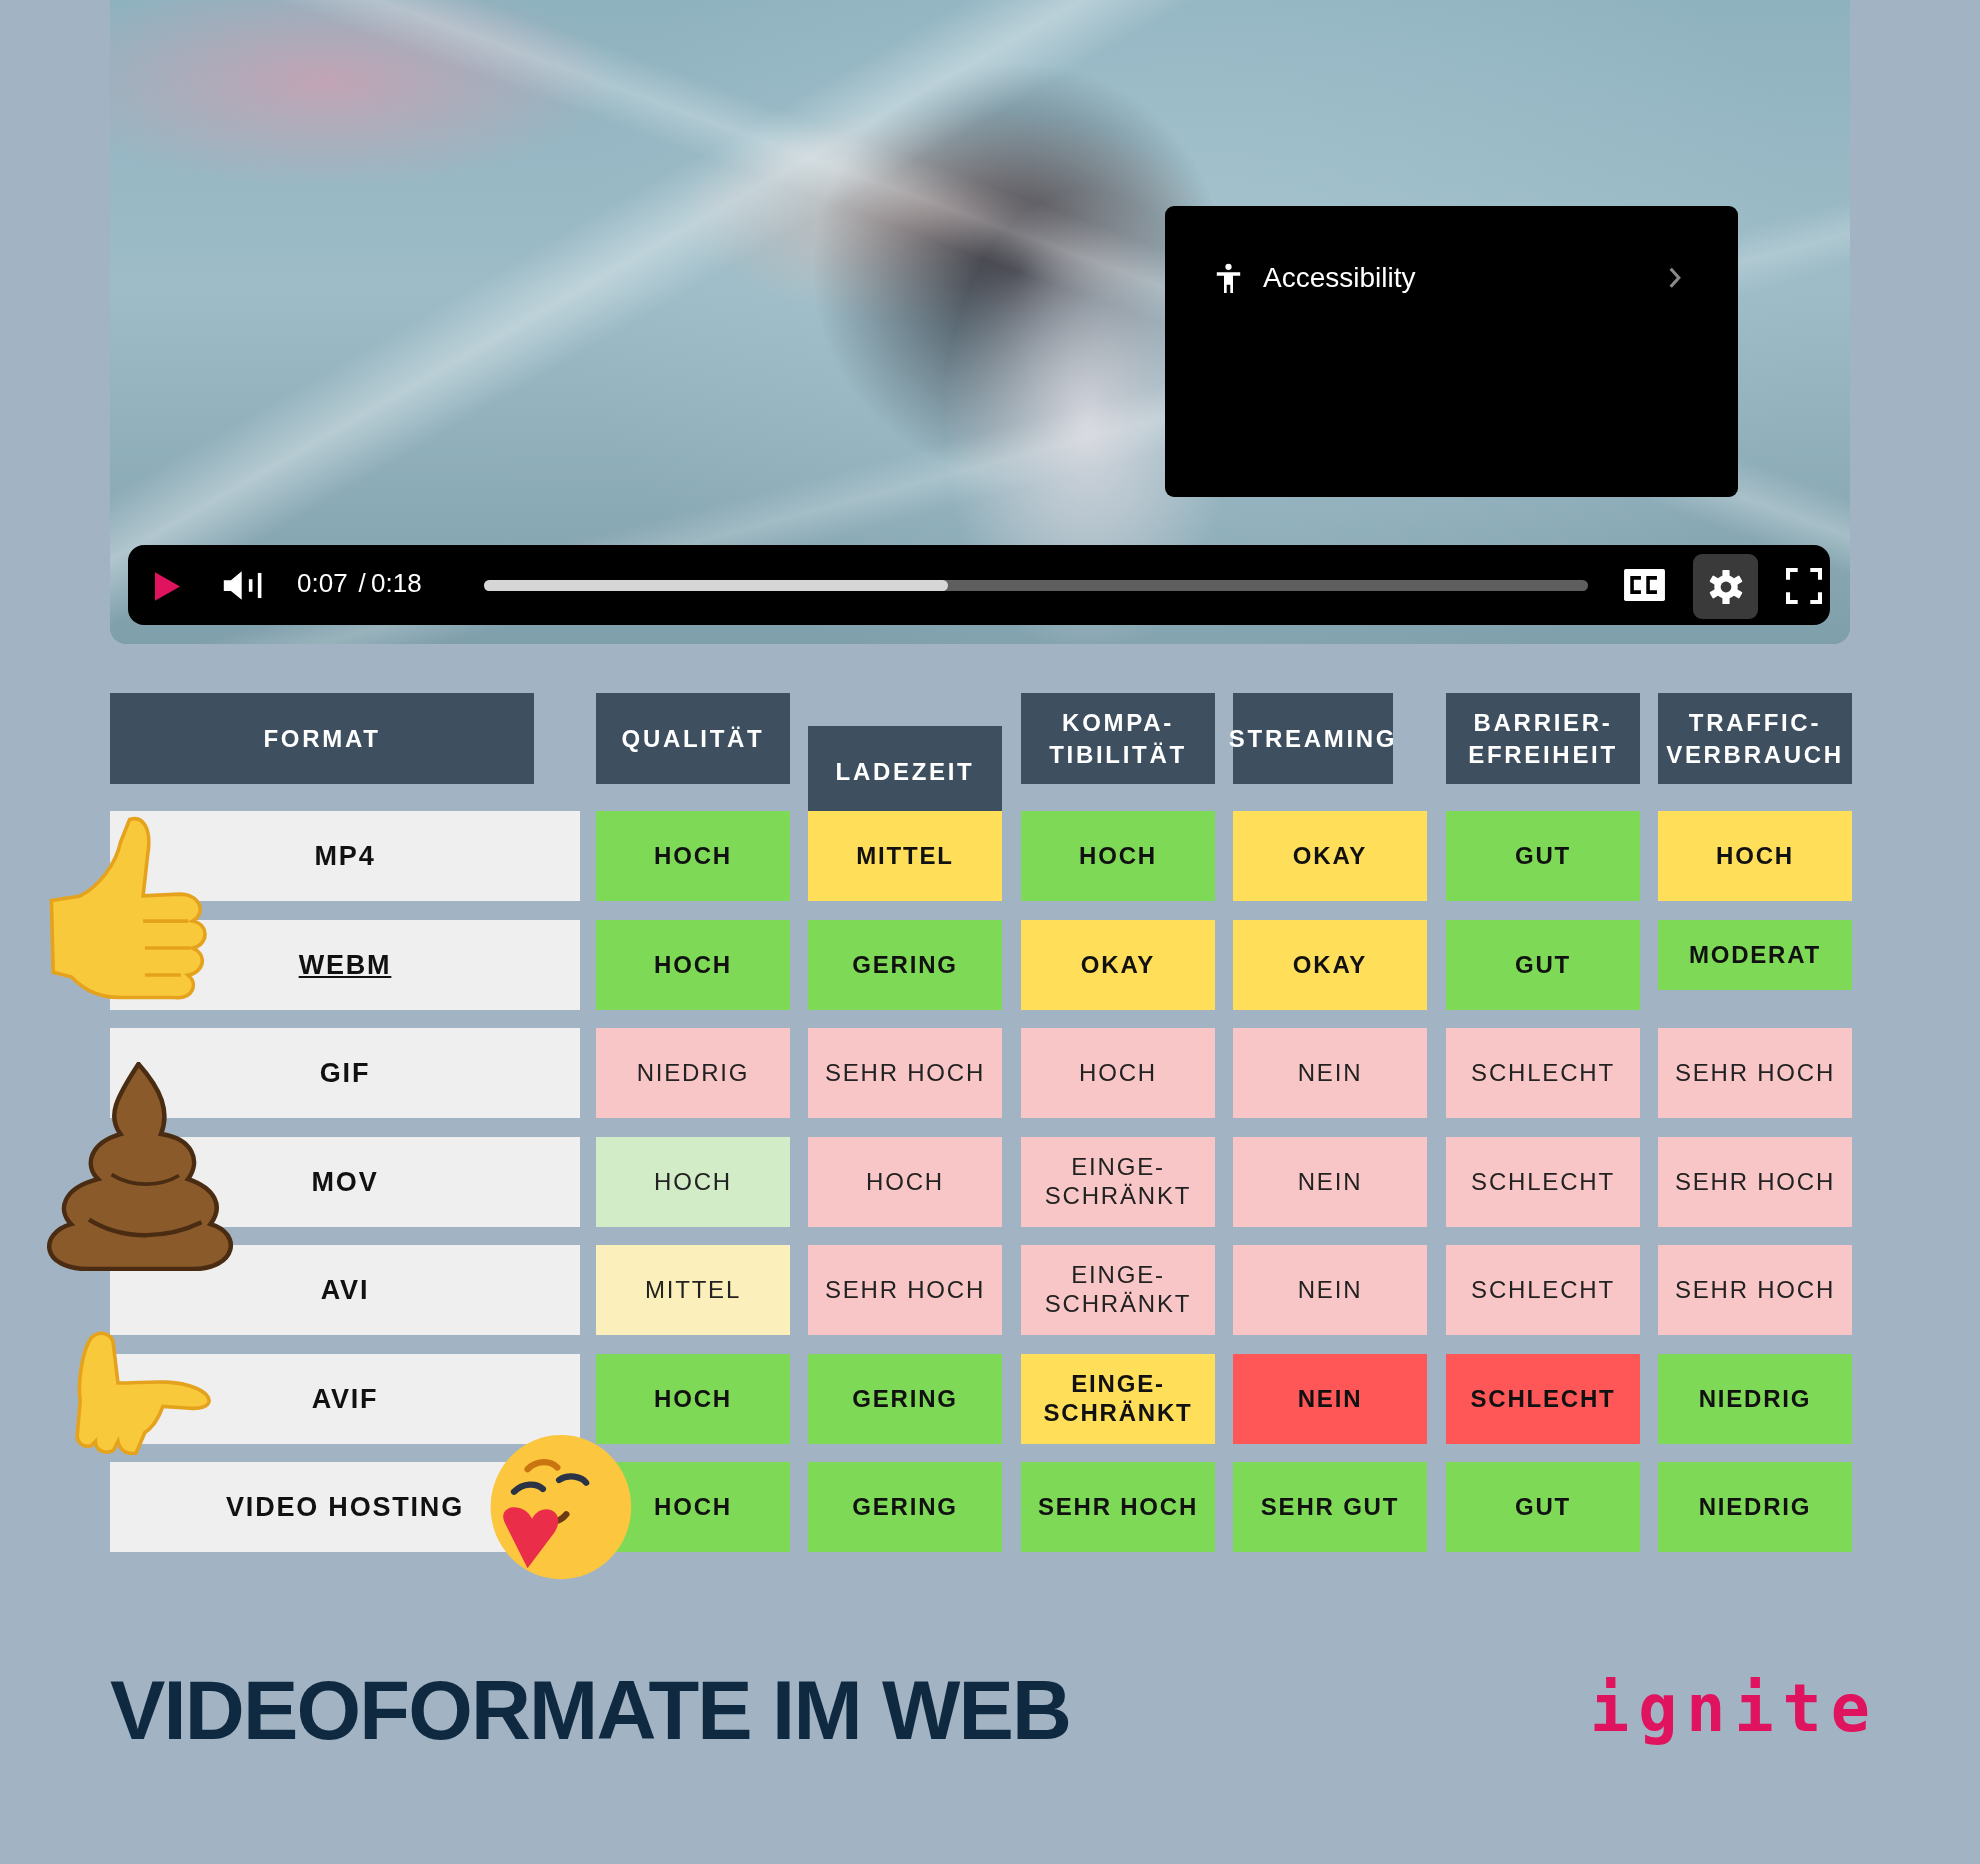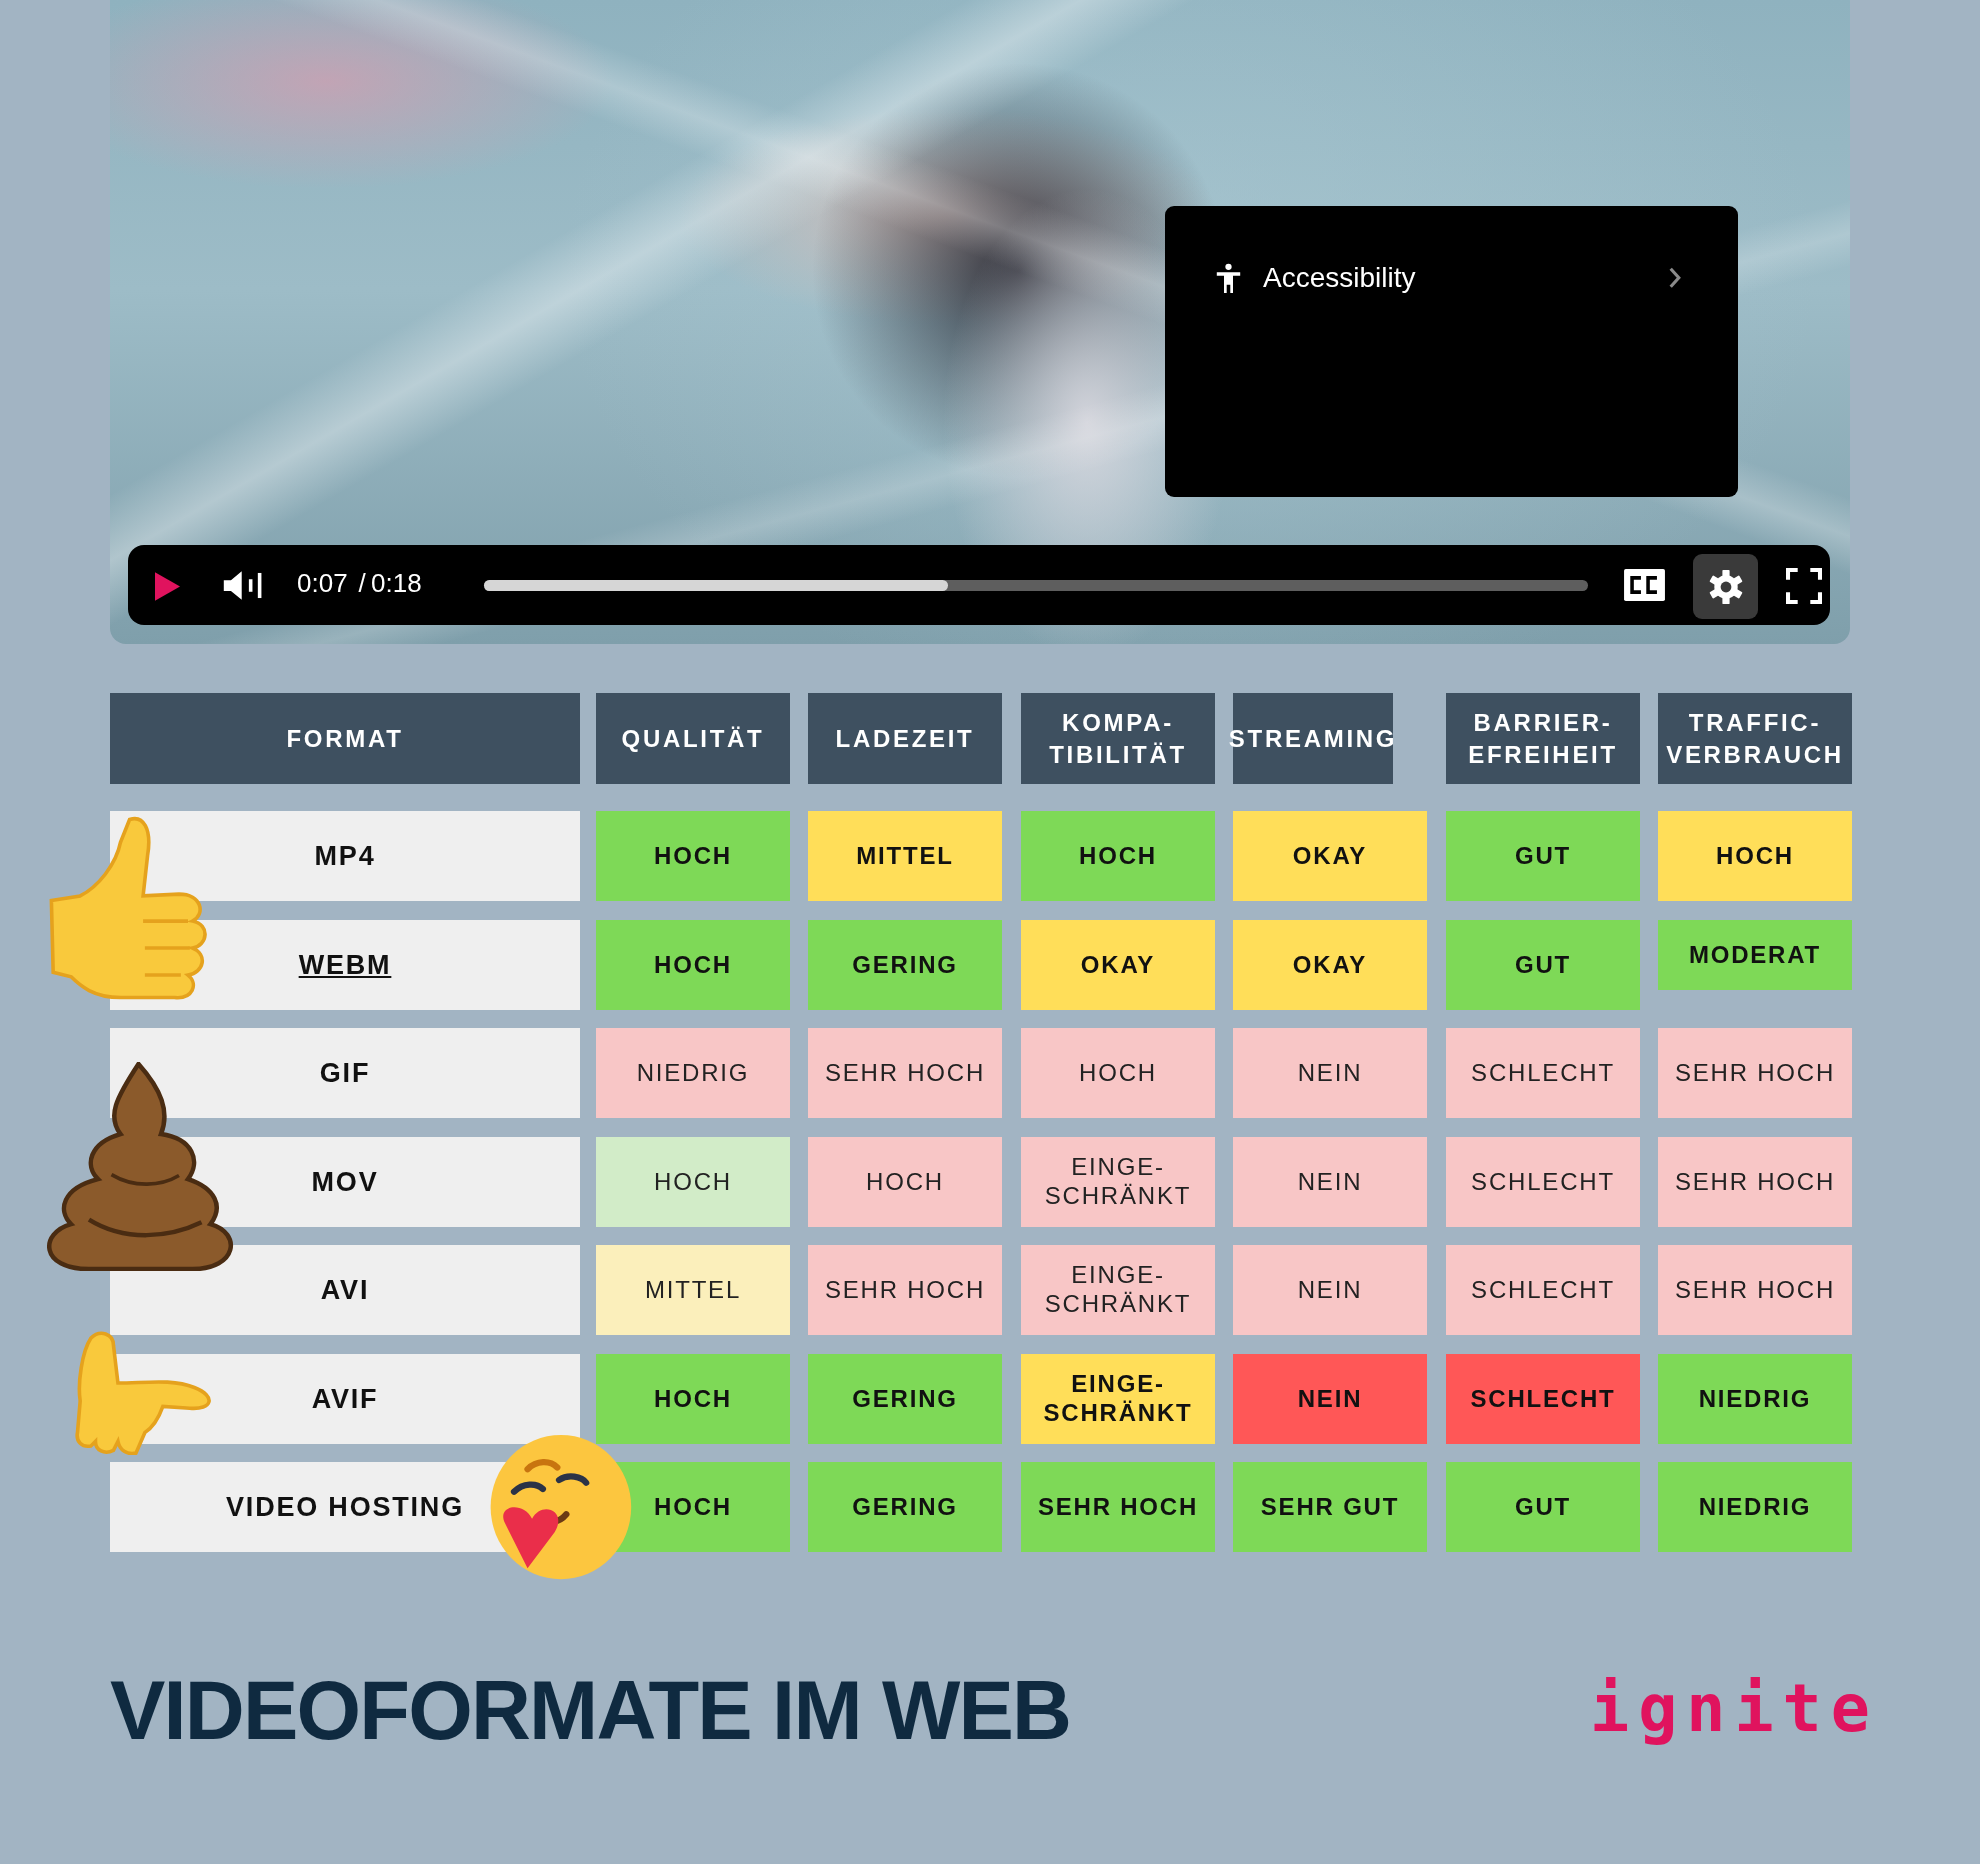"FORMAT" div.cell { width: 470px -> 424px }
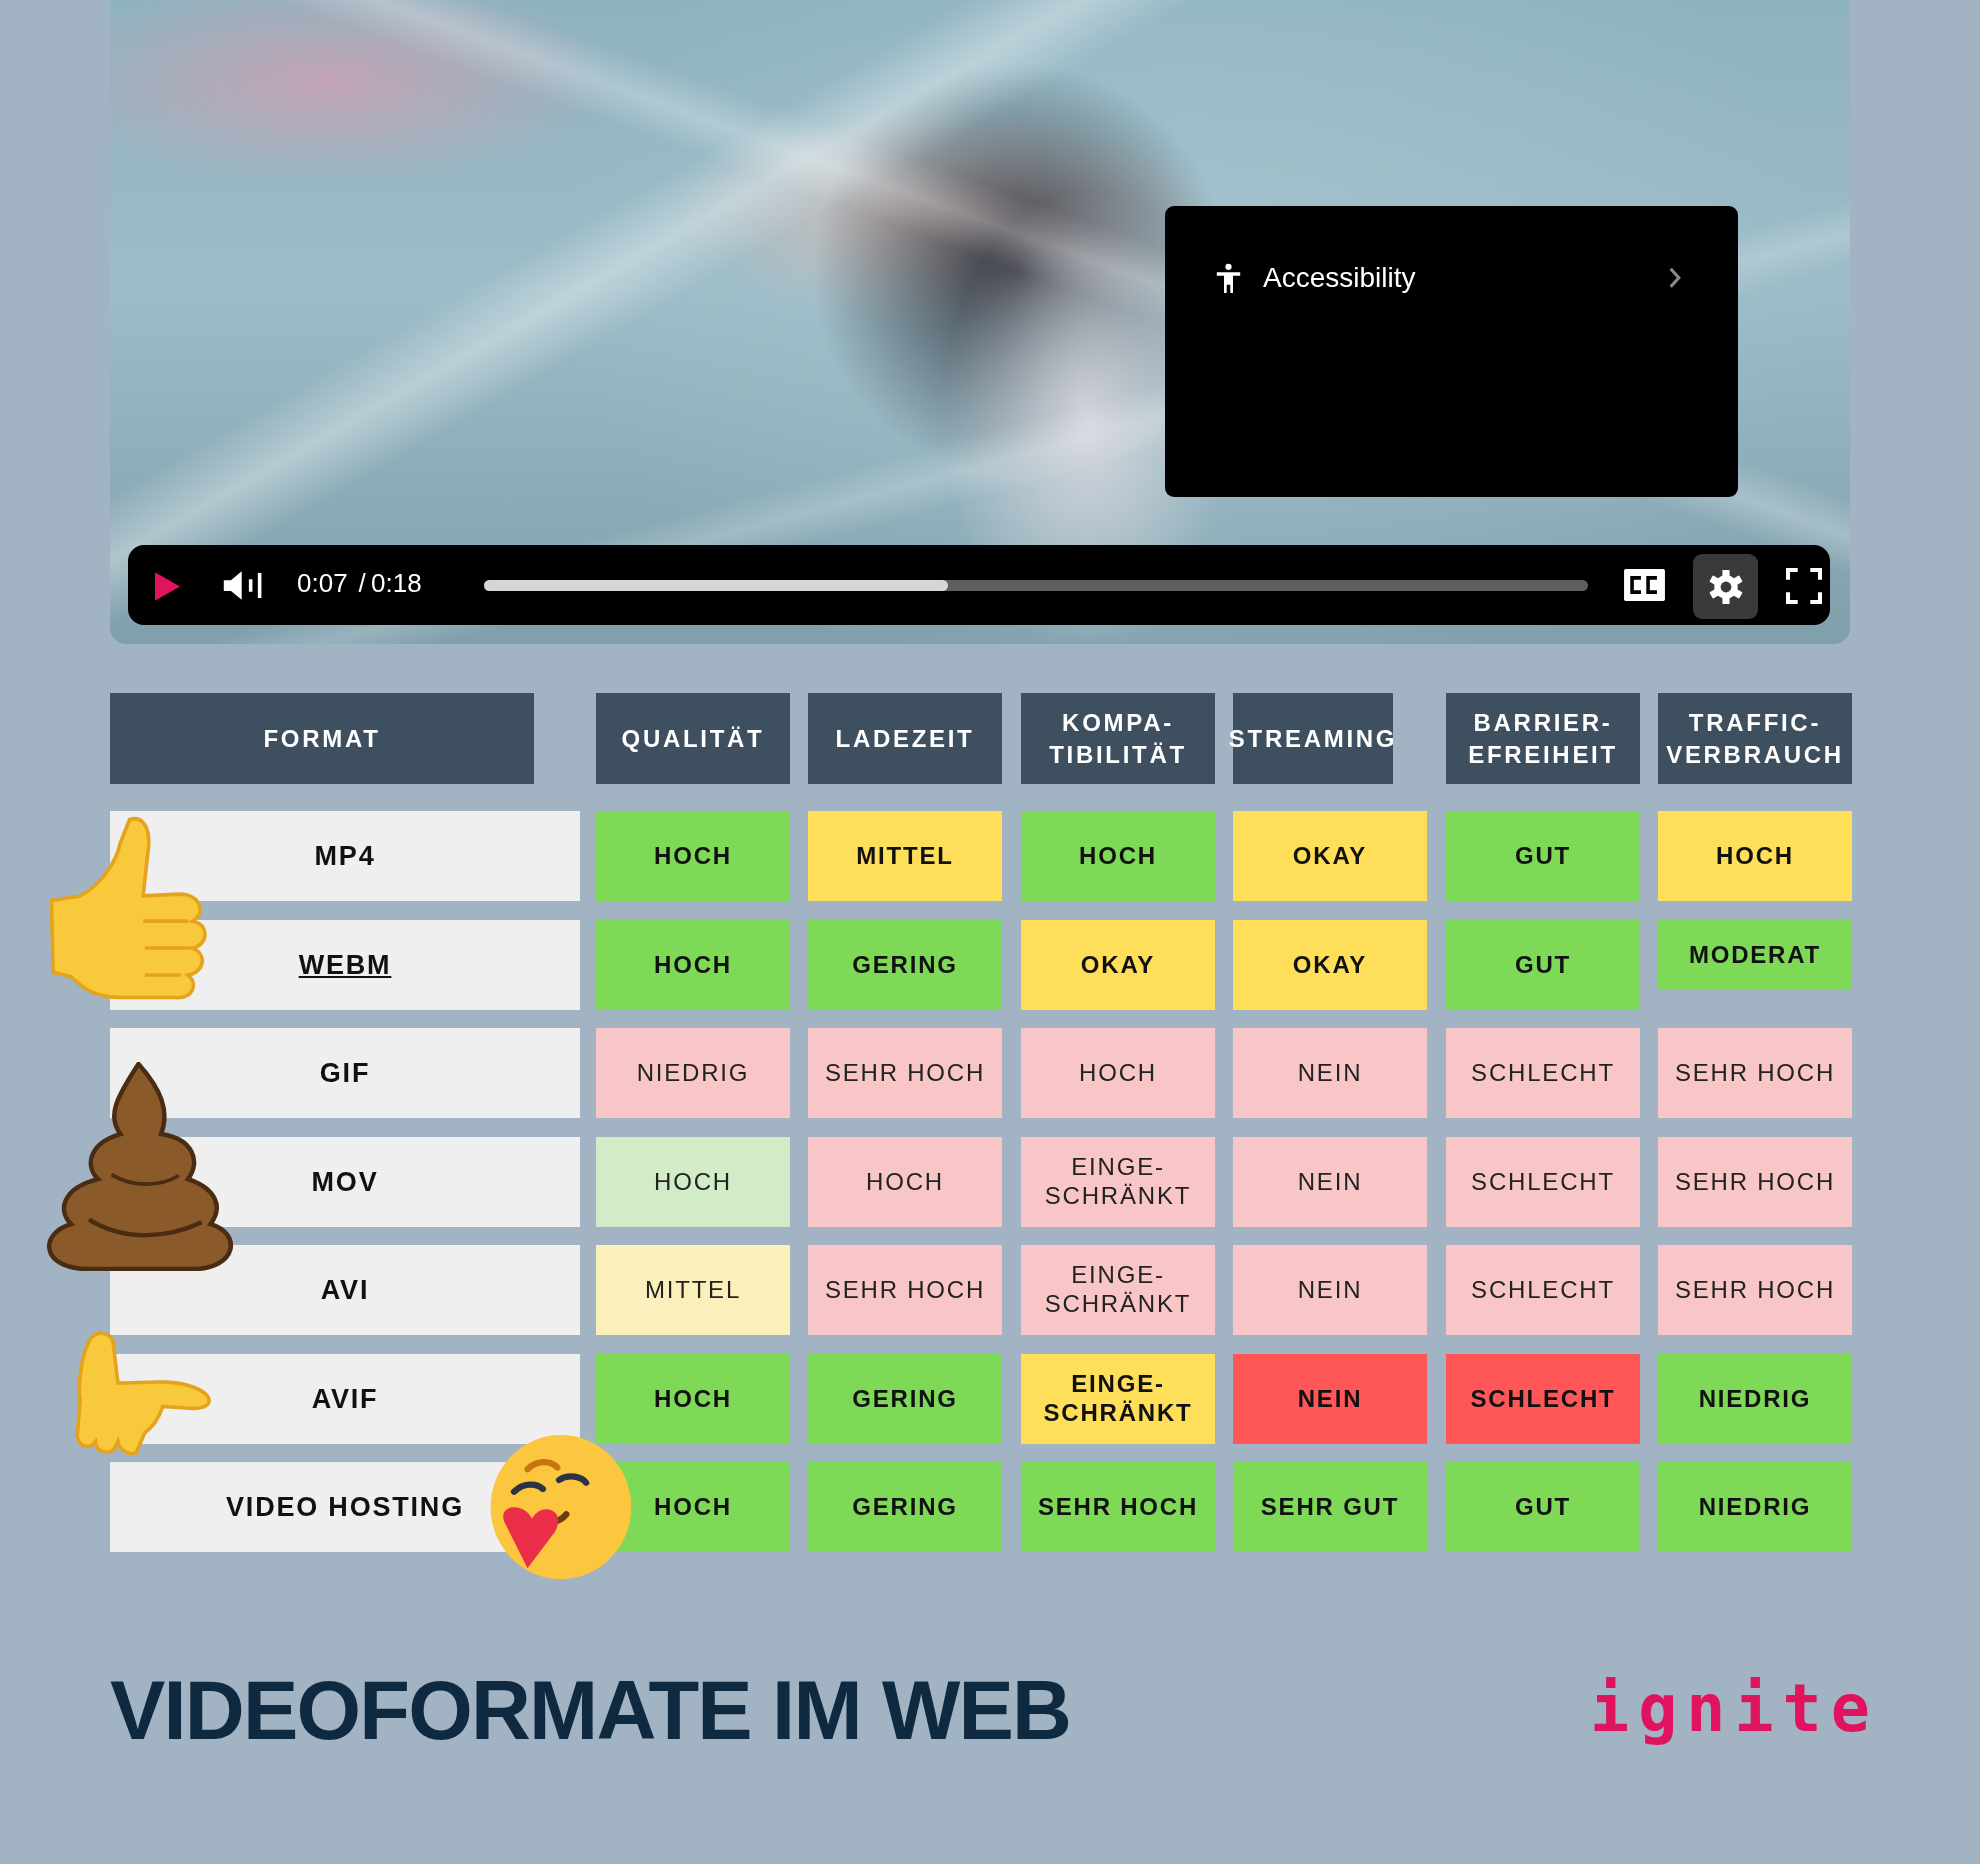"LADEZEIT" div.cell { top: 693px -> 726px }
